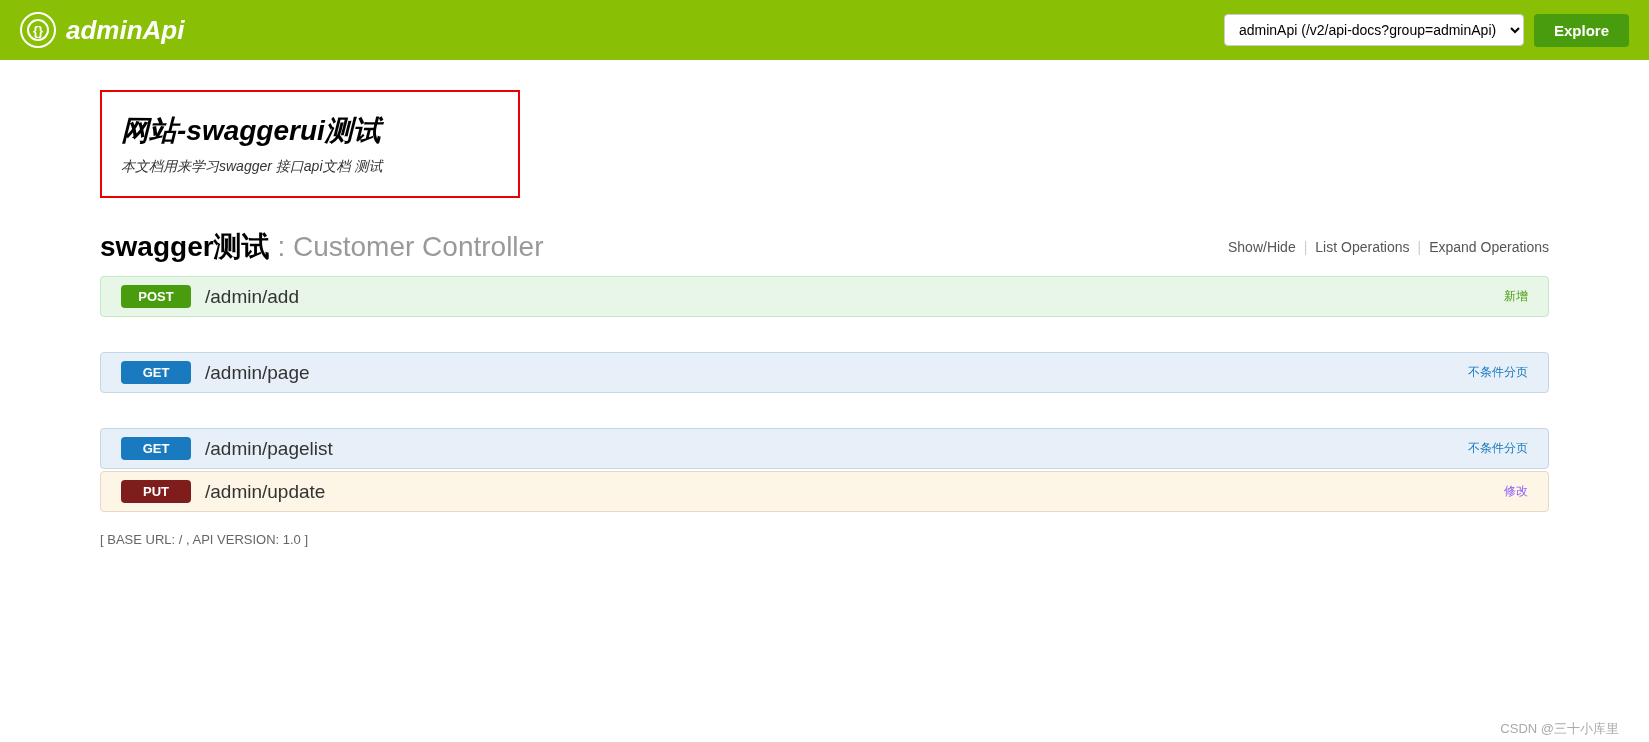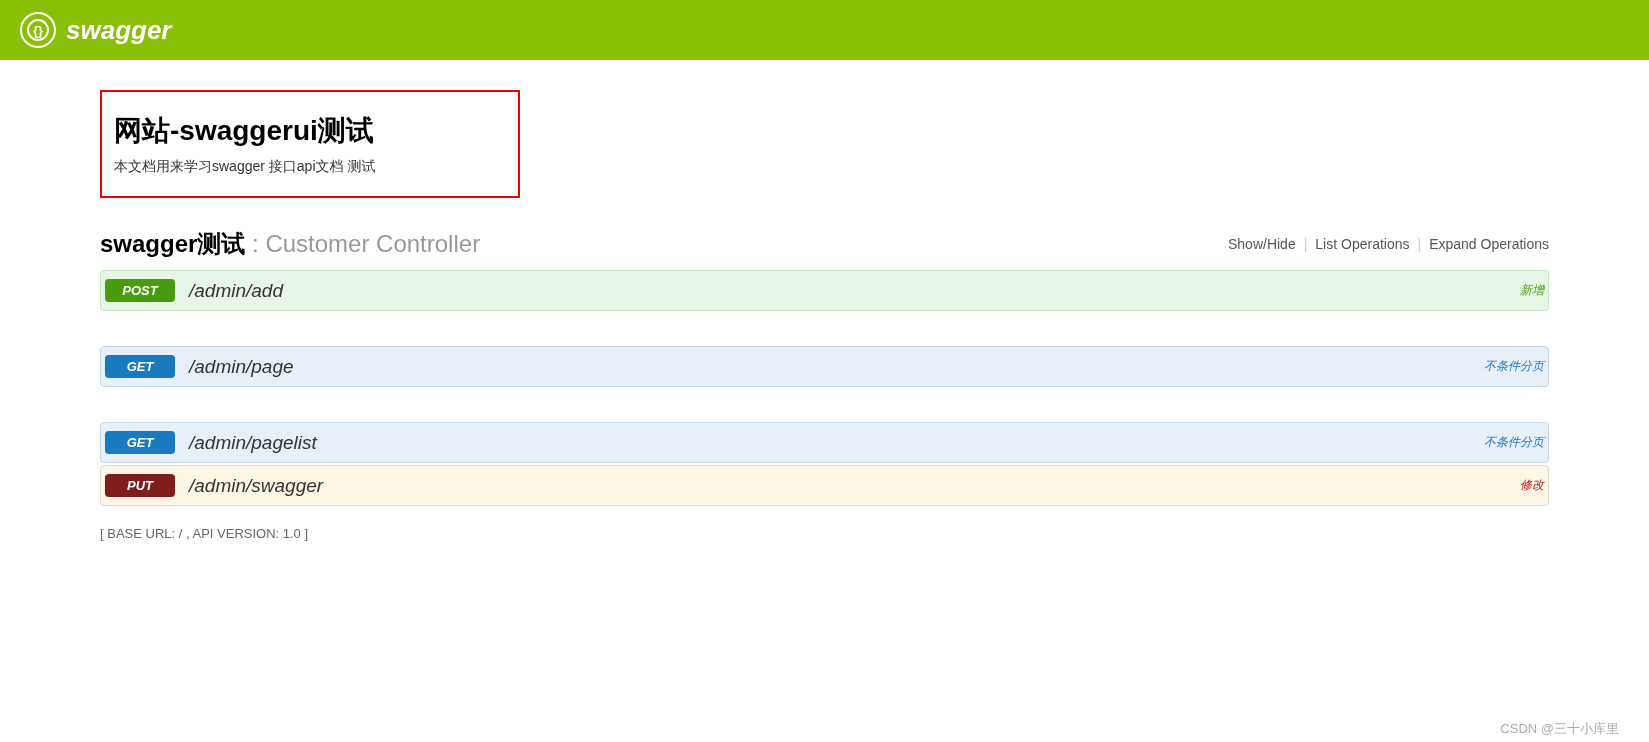"swagger" span.swagger-title { text: swagger -> adminApi }
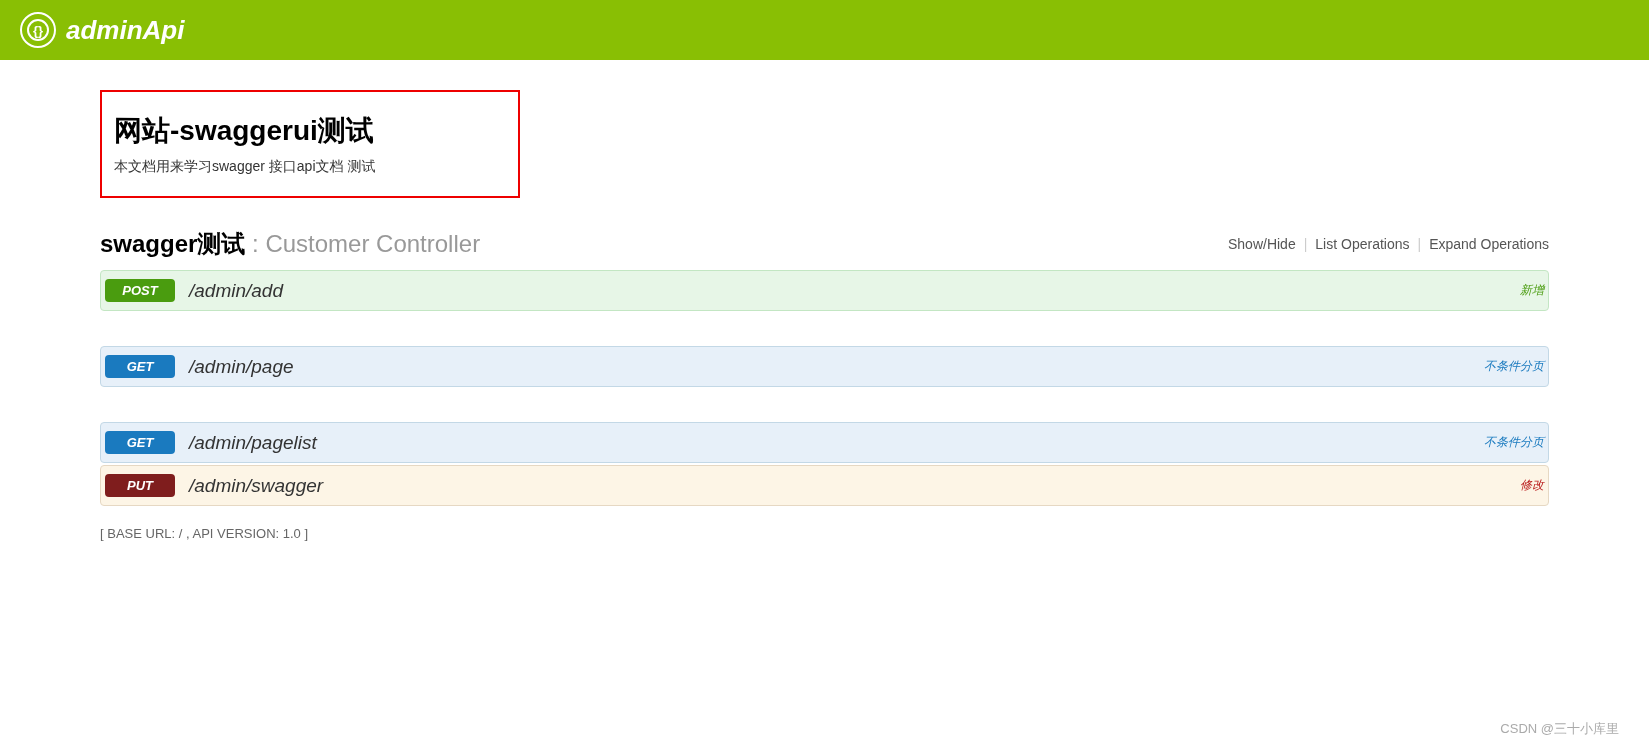"adminApi (/v2/api-docs?group=adminApi)" div.header-right { html: none -> <div> <select> <option>adminApi (/v2/api-docs?group=adminApi)</option> </select> <button>Explore</button> </div> }
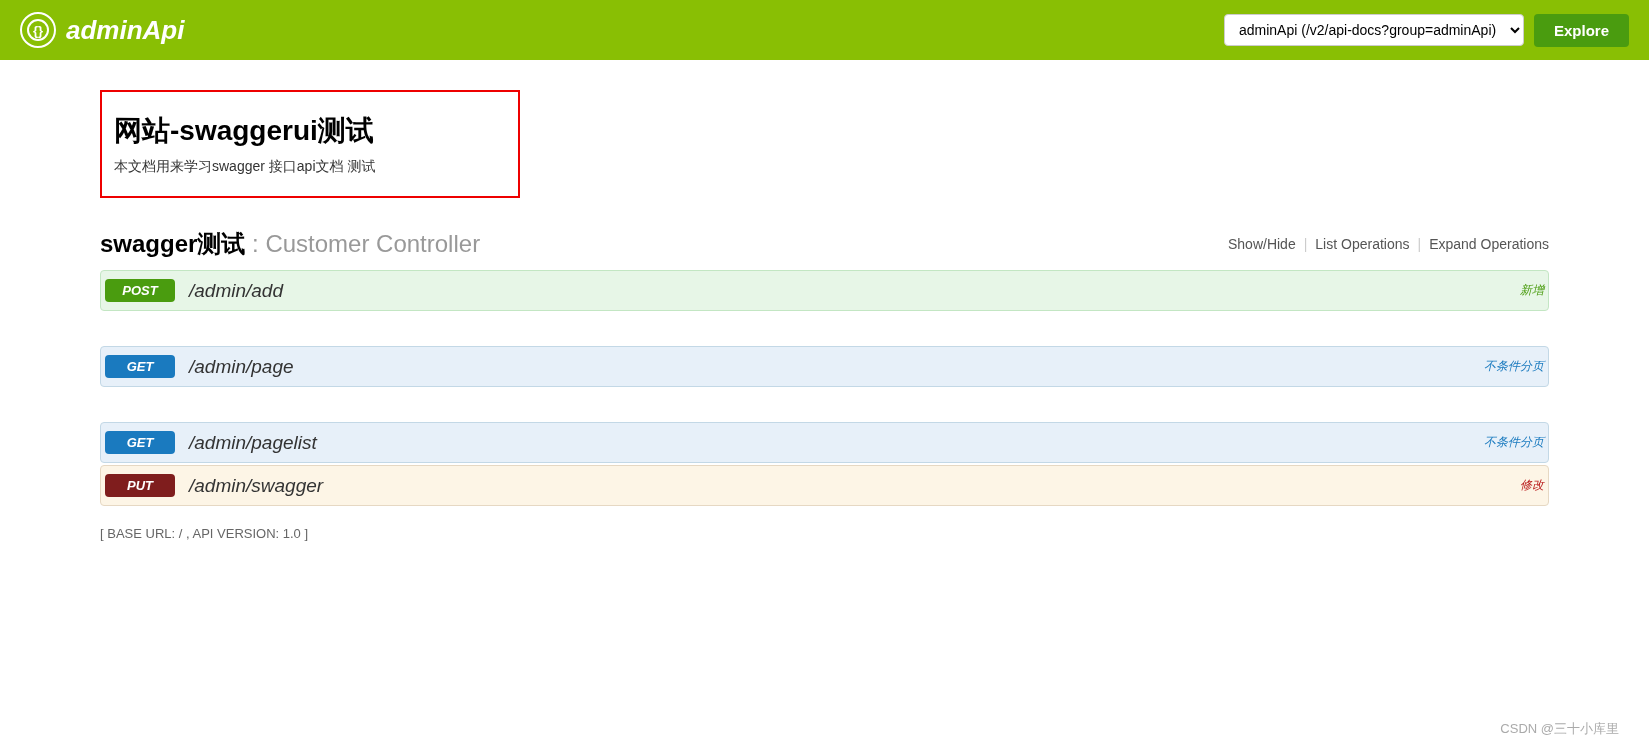"网站-swaggerui测试" .info-box { font-style: none -> italic; padding: 20px 12px -> 20px 19px }
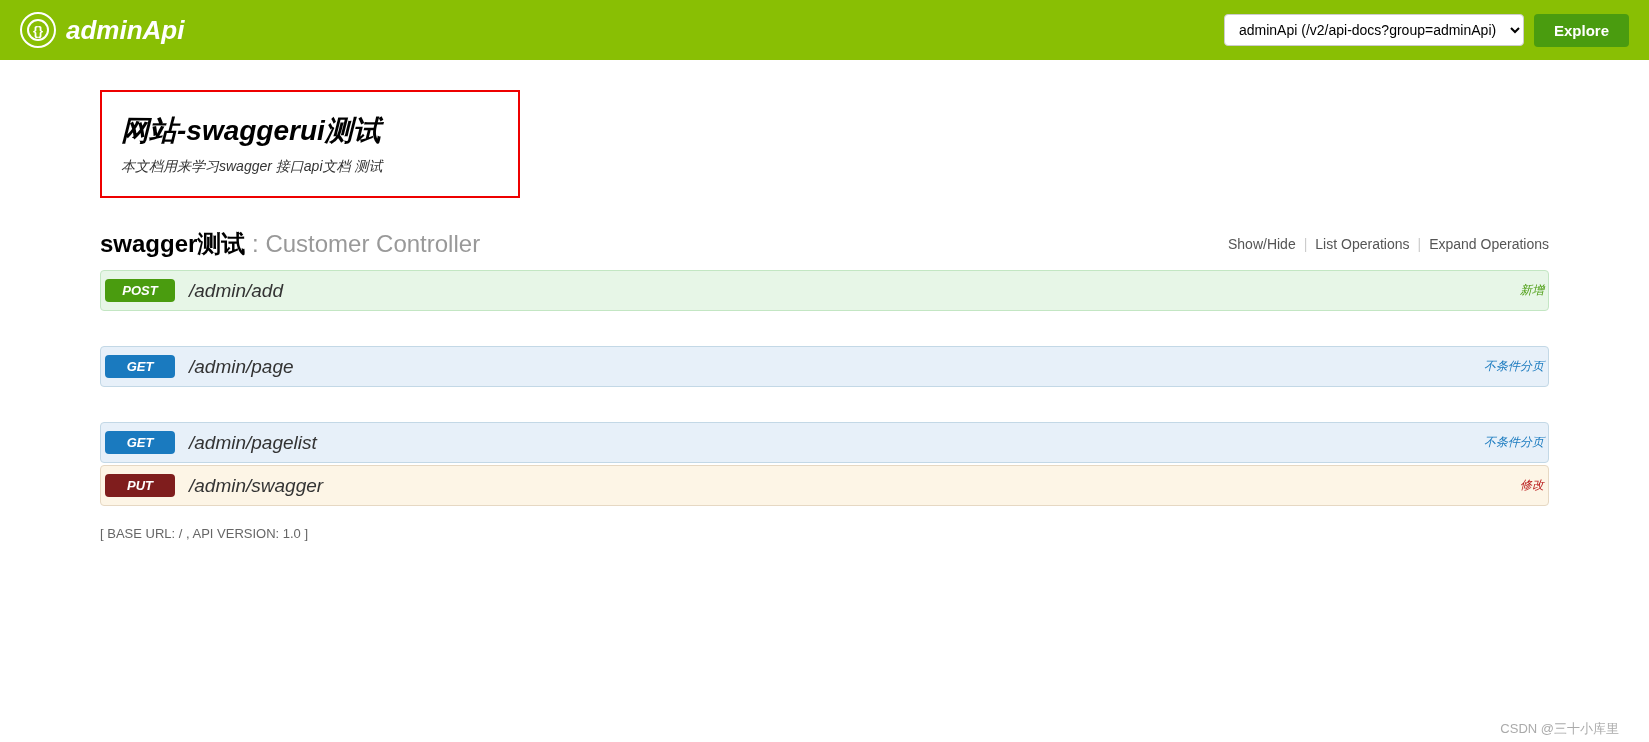"swagger测试 : Customer Controller" .controller-title { font-size: 24px -> 28px }
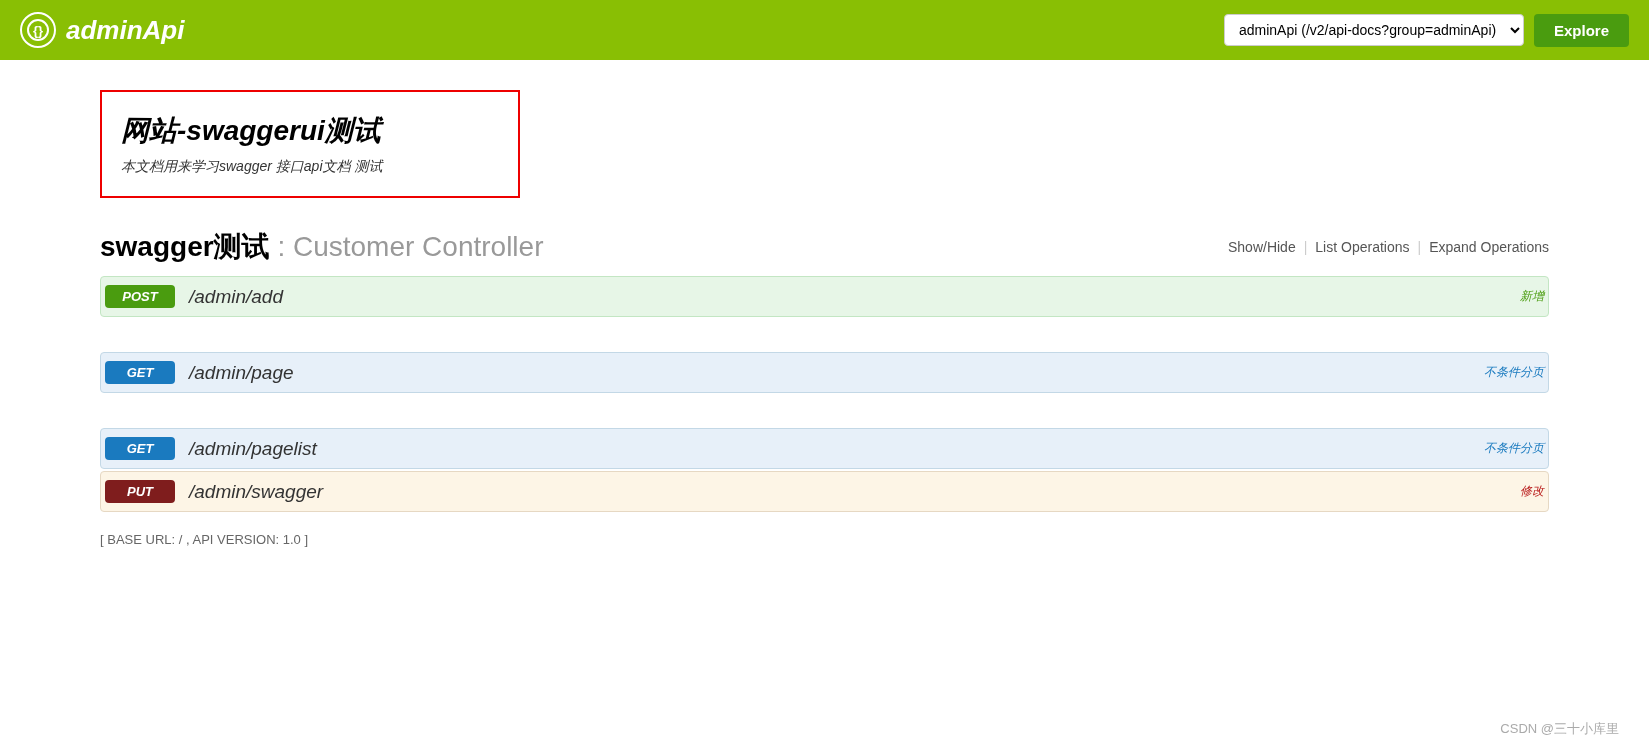"POST" .api-row { font-style: italic -> none; padding: 8px 4px -> 8px 20px }
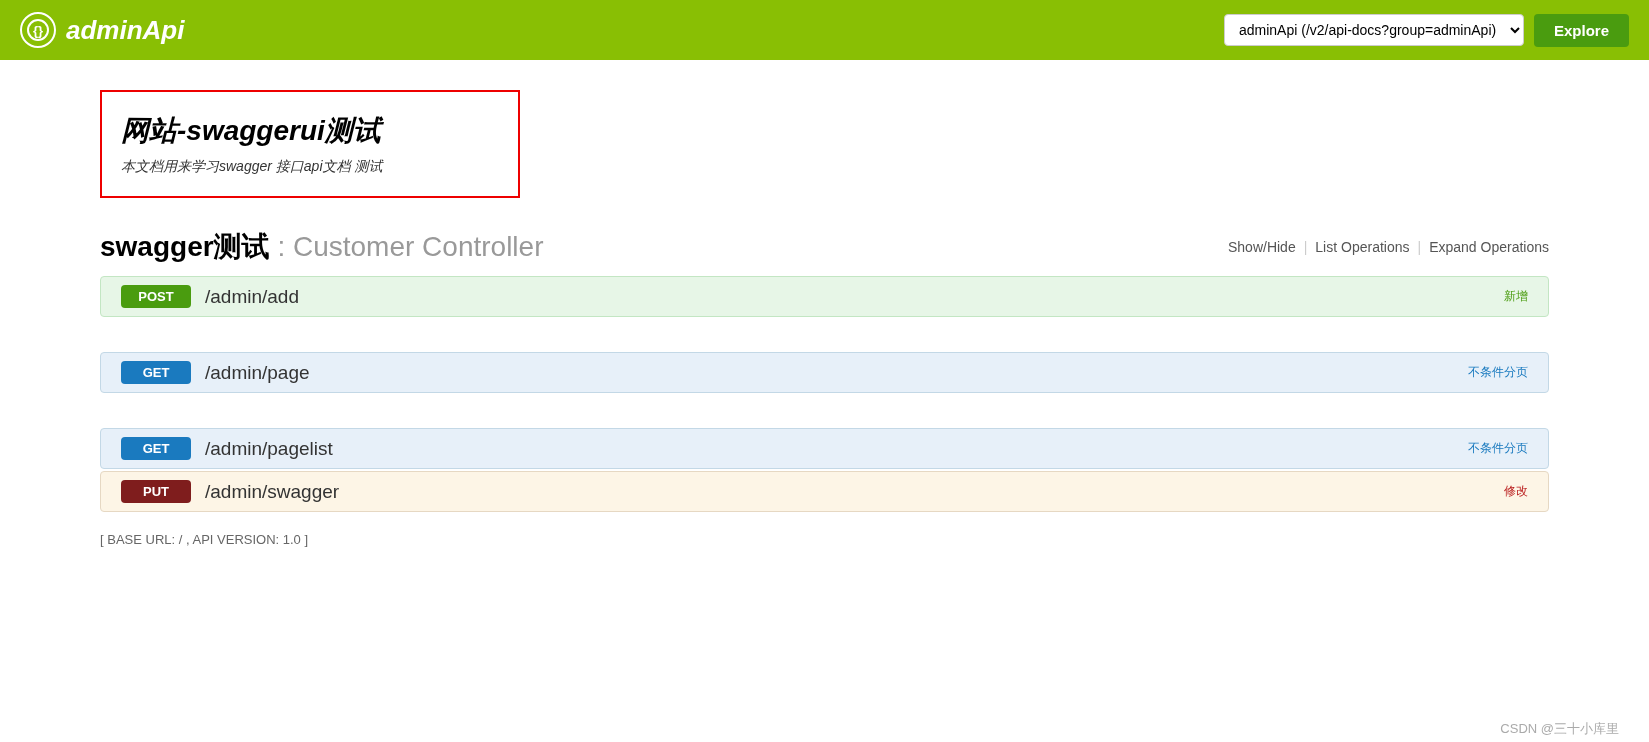"/admin/swagger" span.api-path { text: /admin/swagger -> /admin/update }
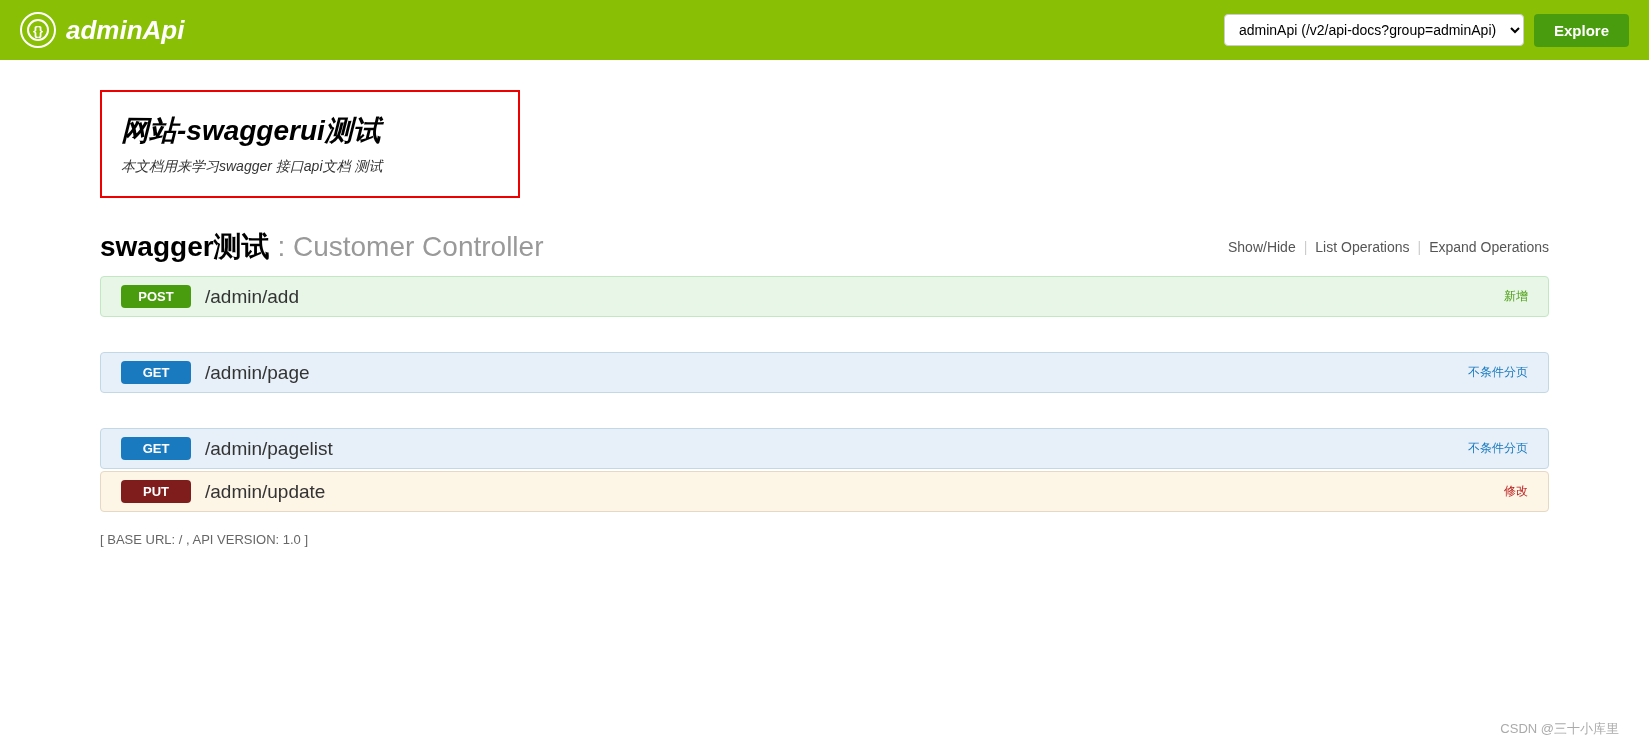"修改" .desc-put { color: #b91c1c -> #8b5cf6 }
